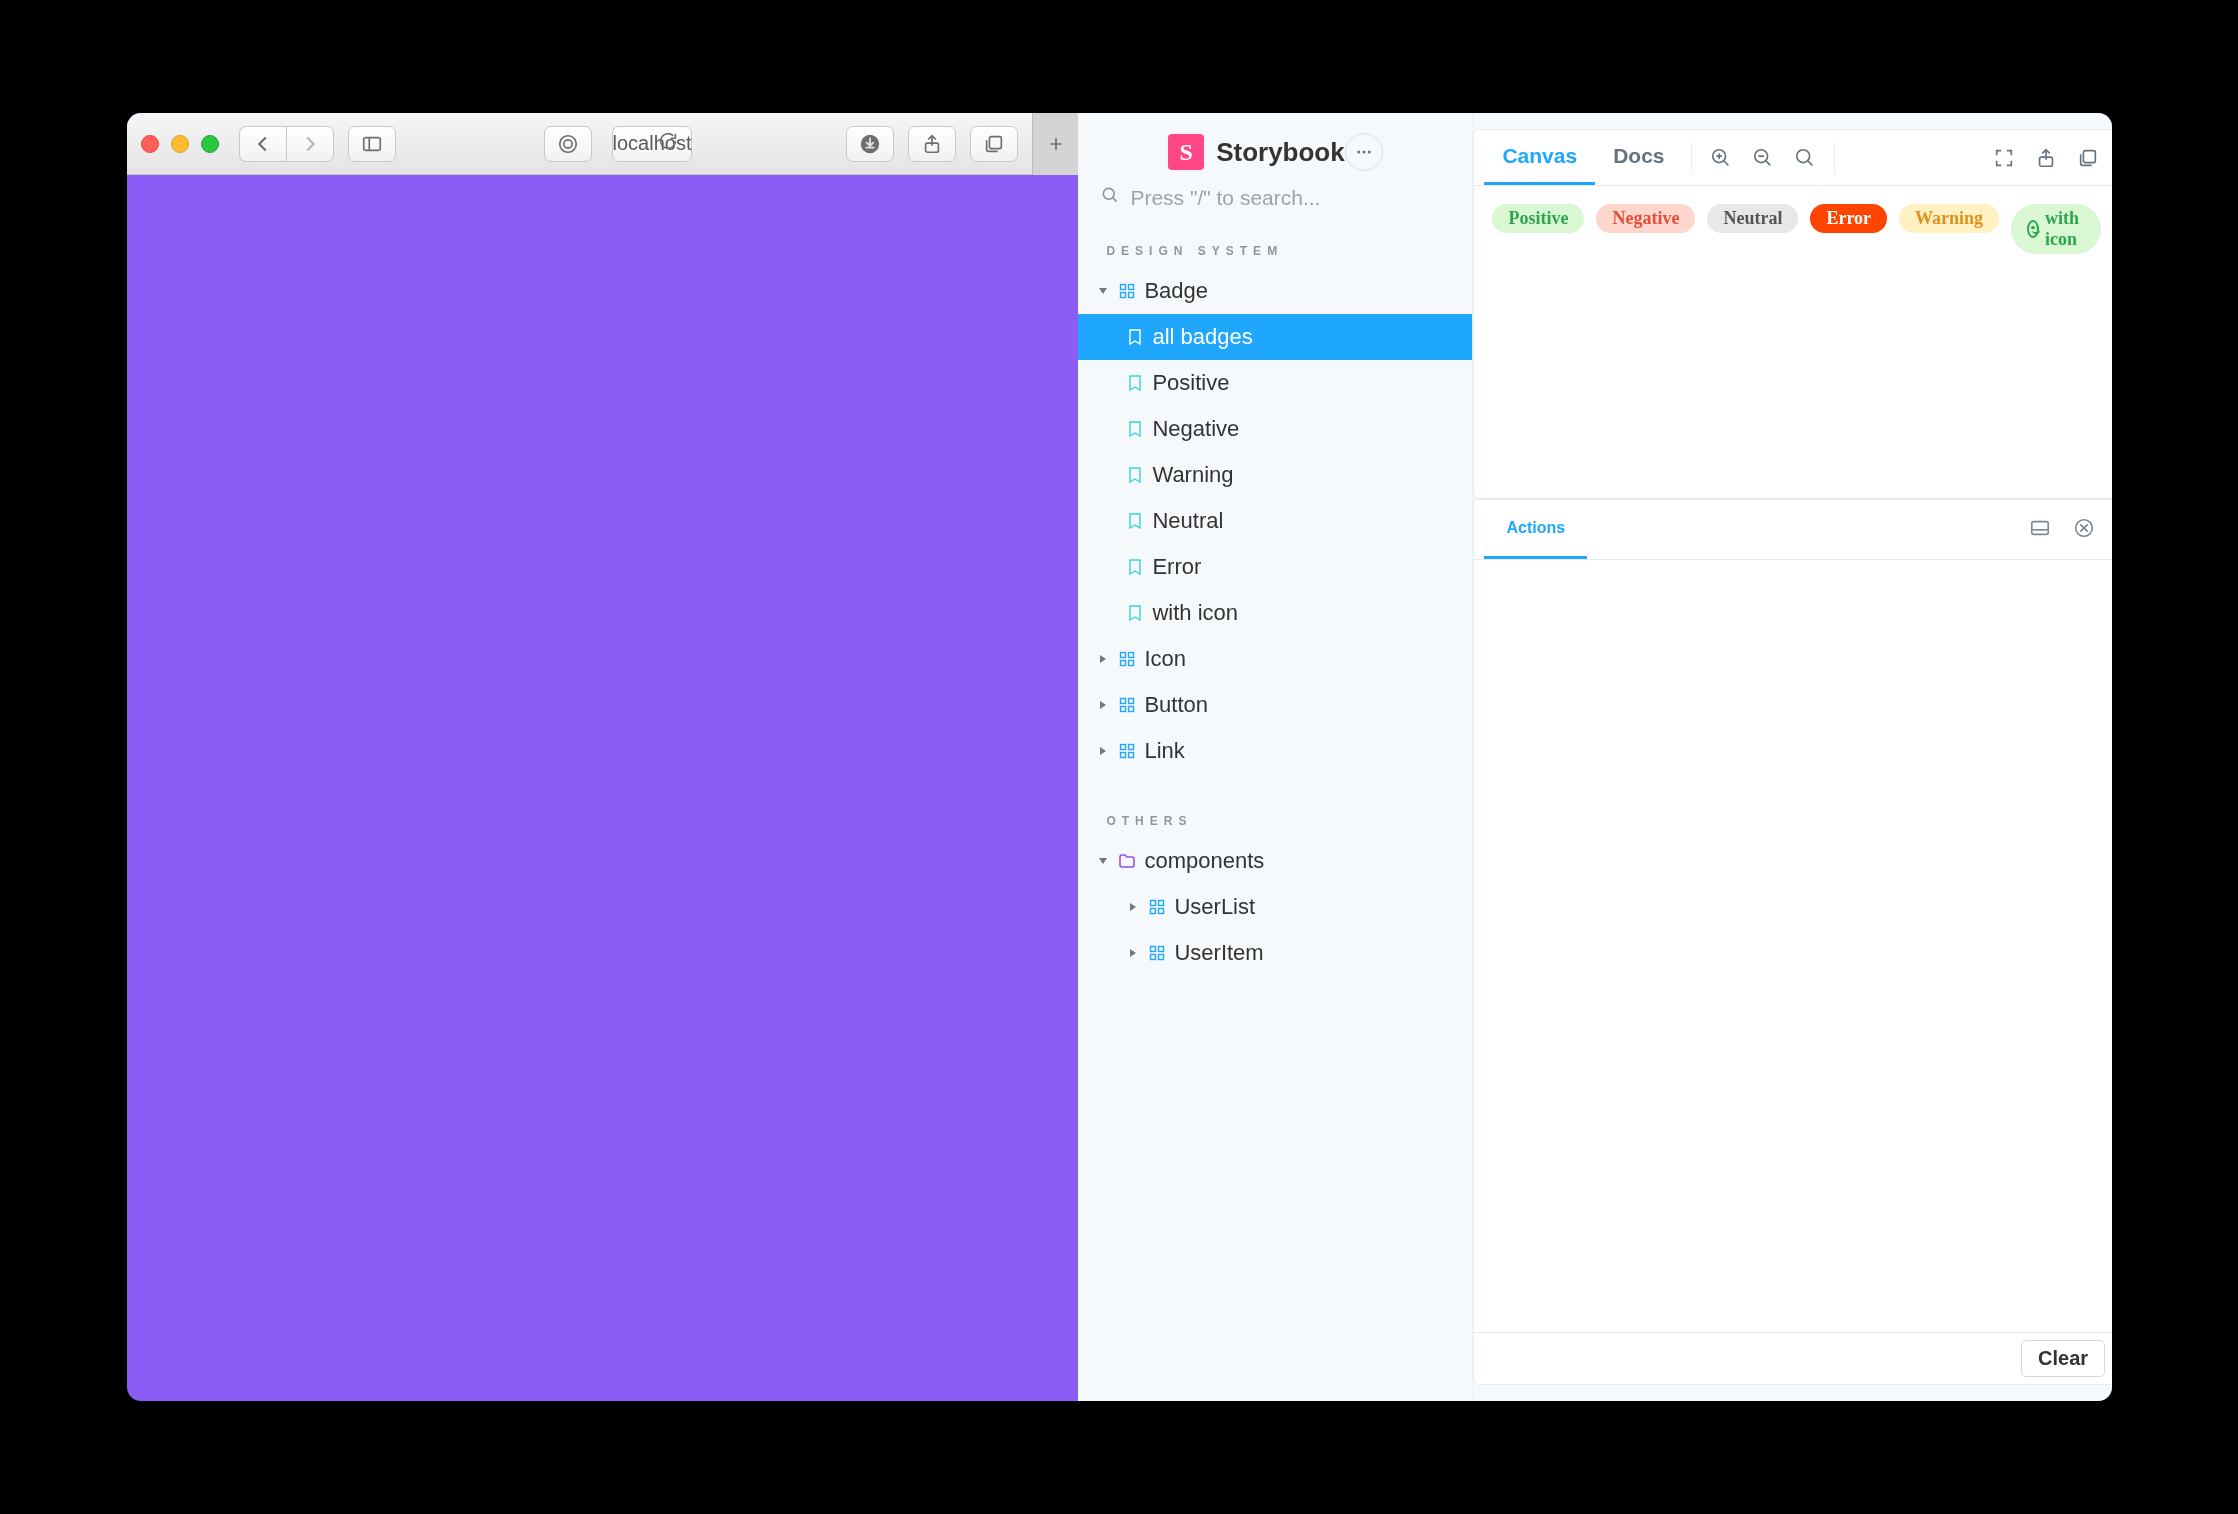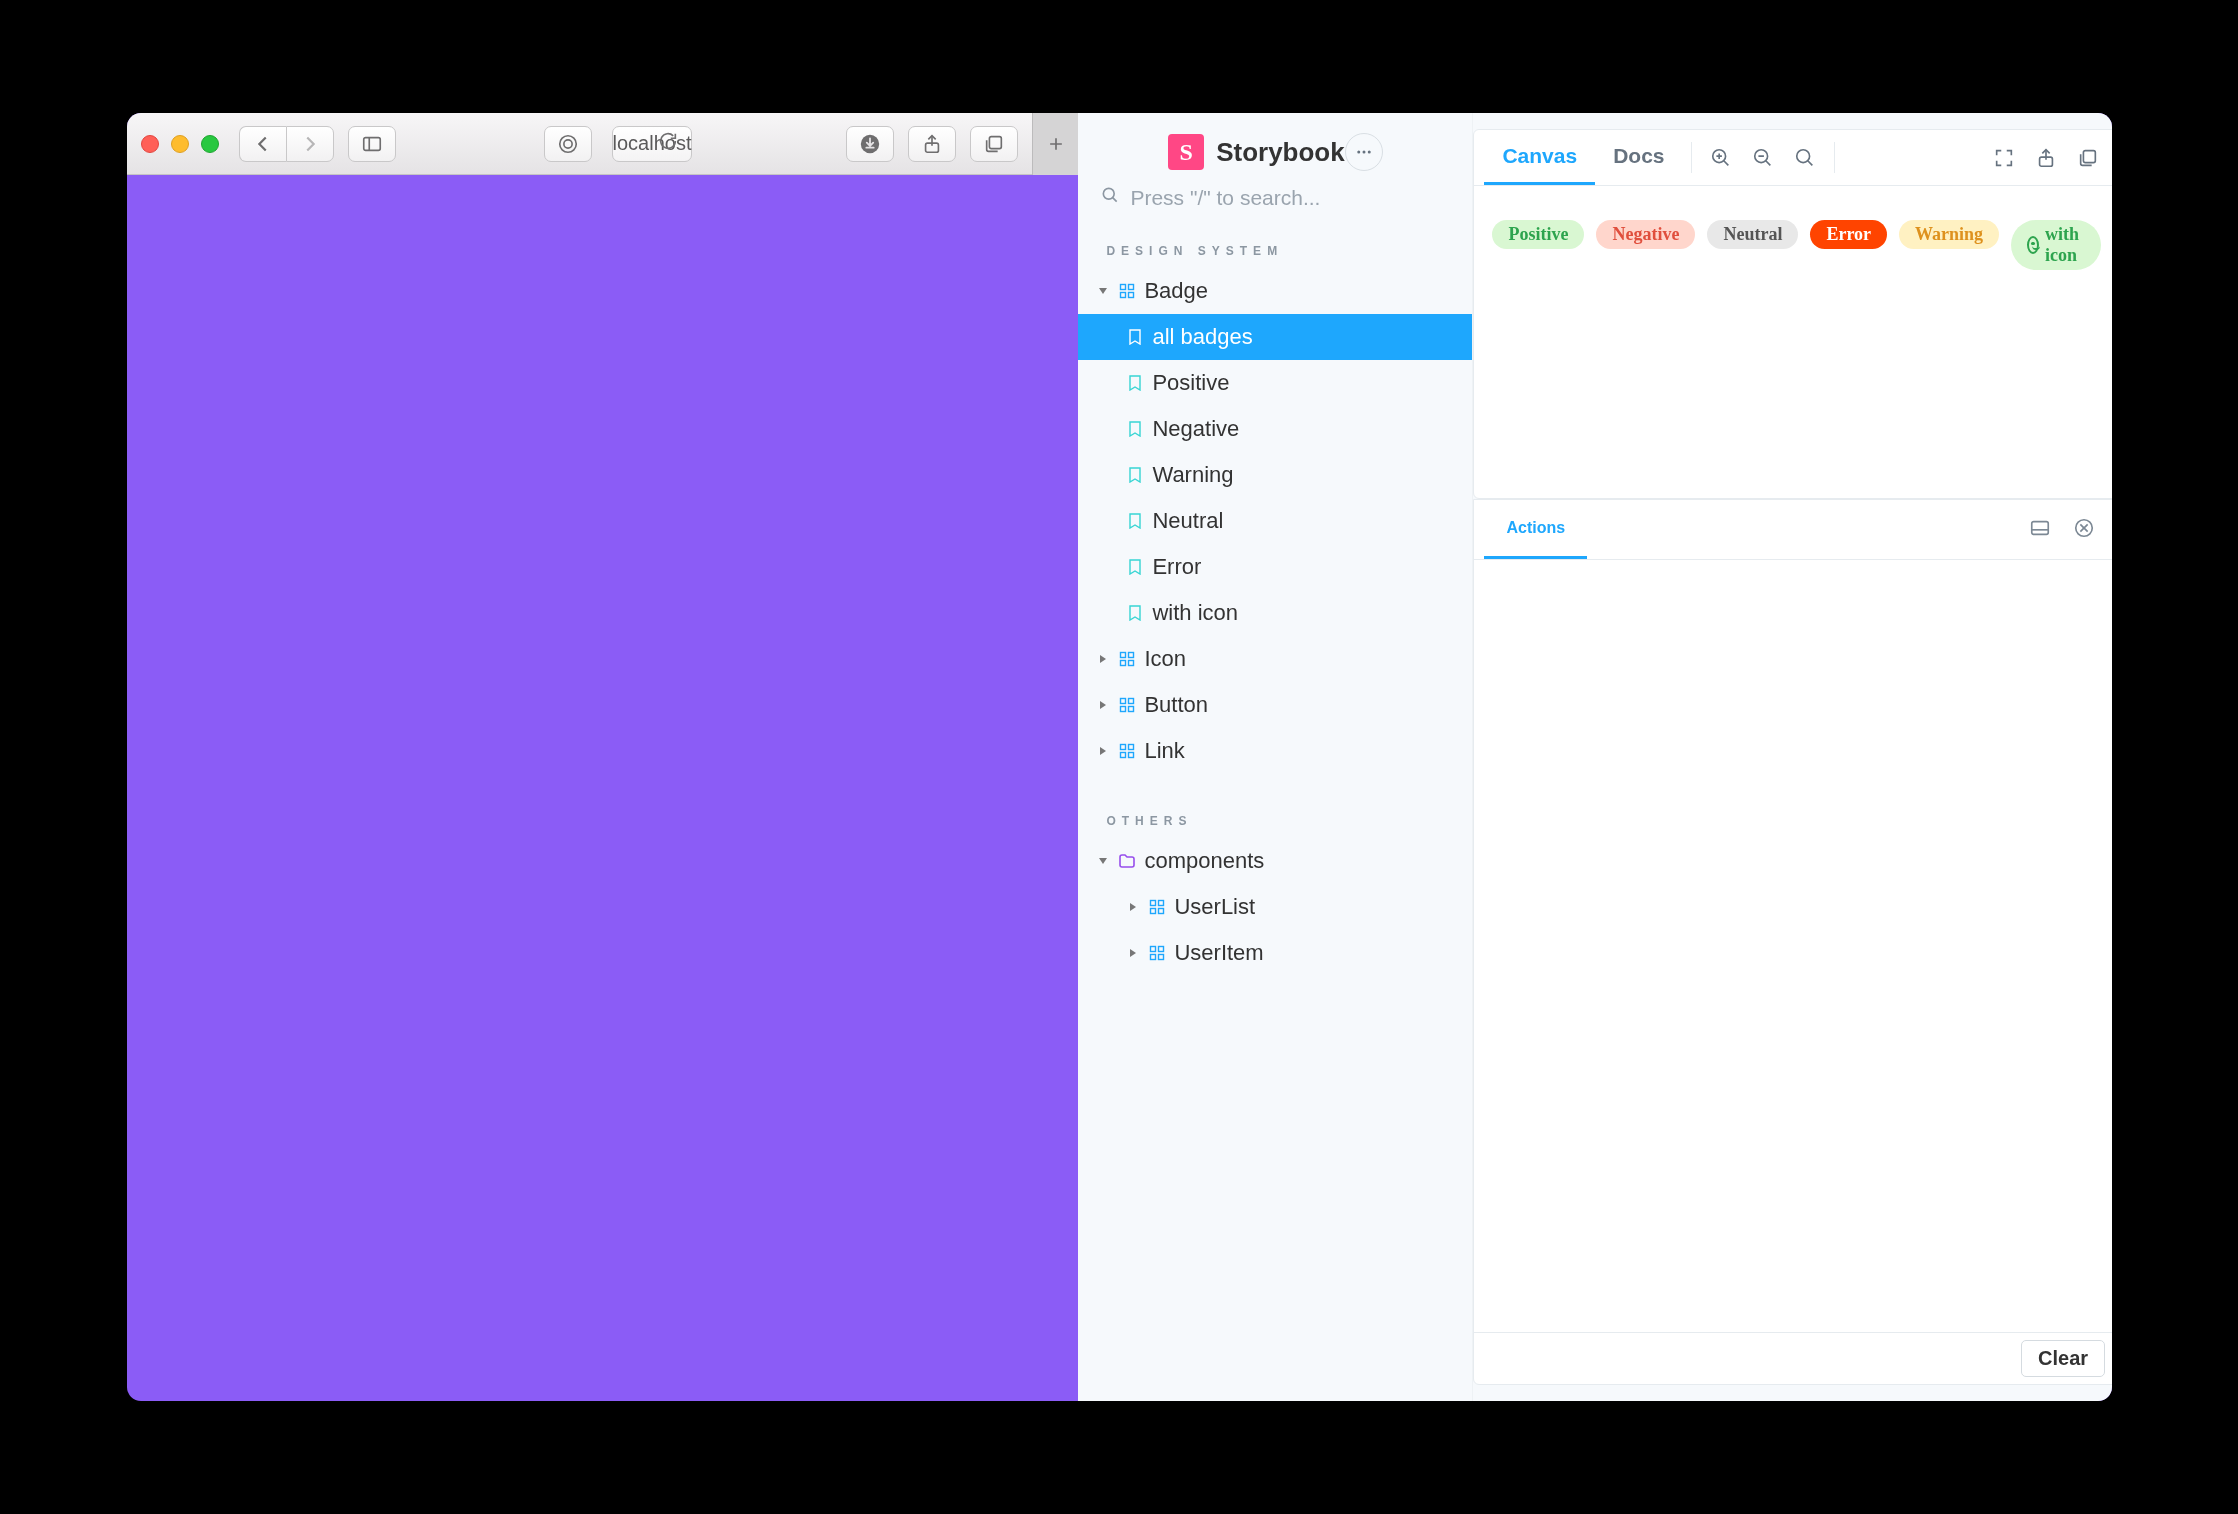"Canvas" .panel { gap: 16px -> none }
